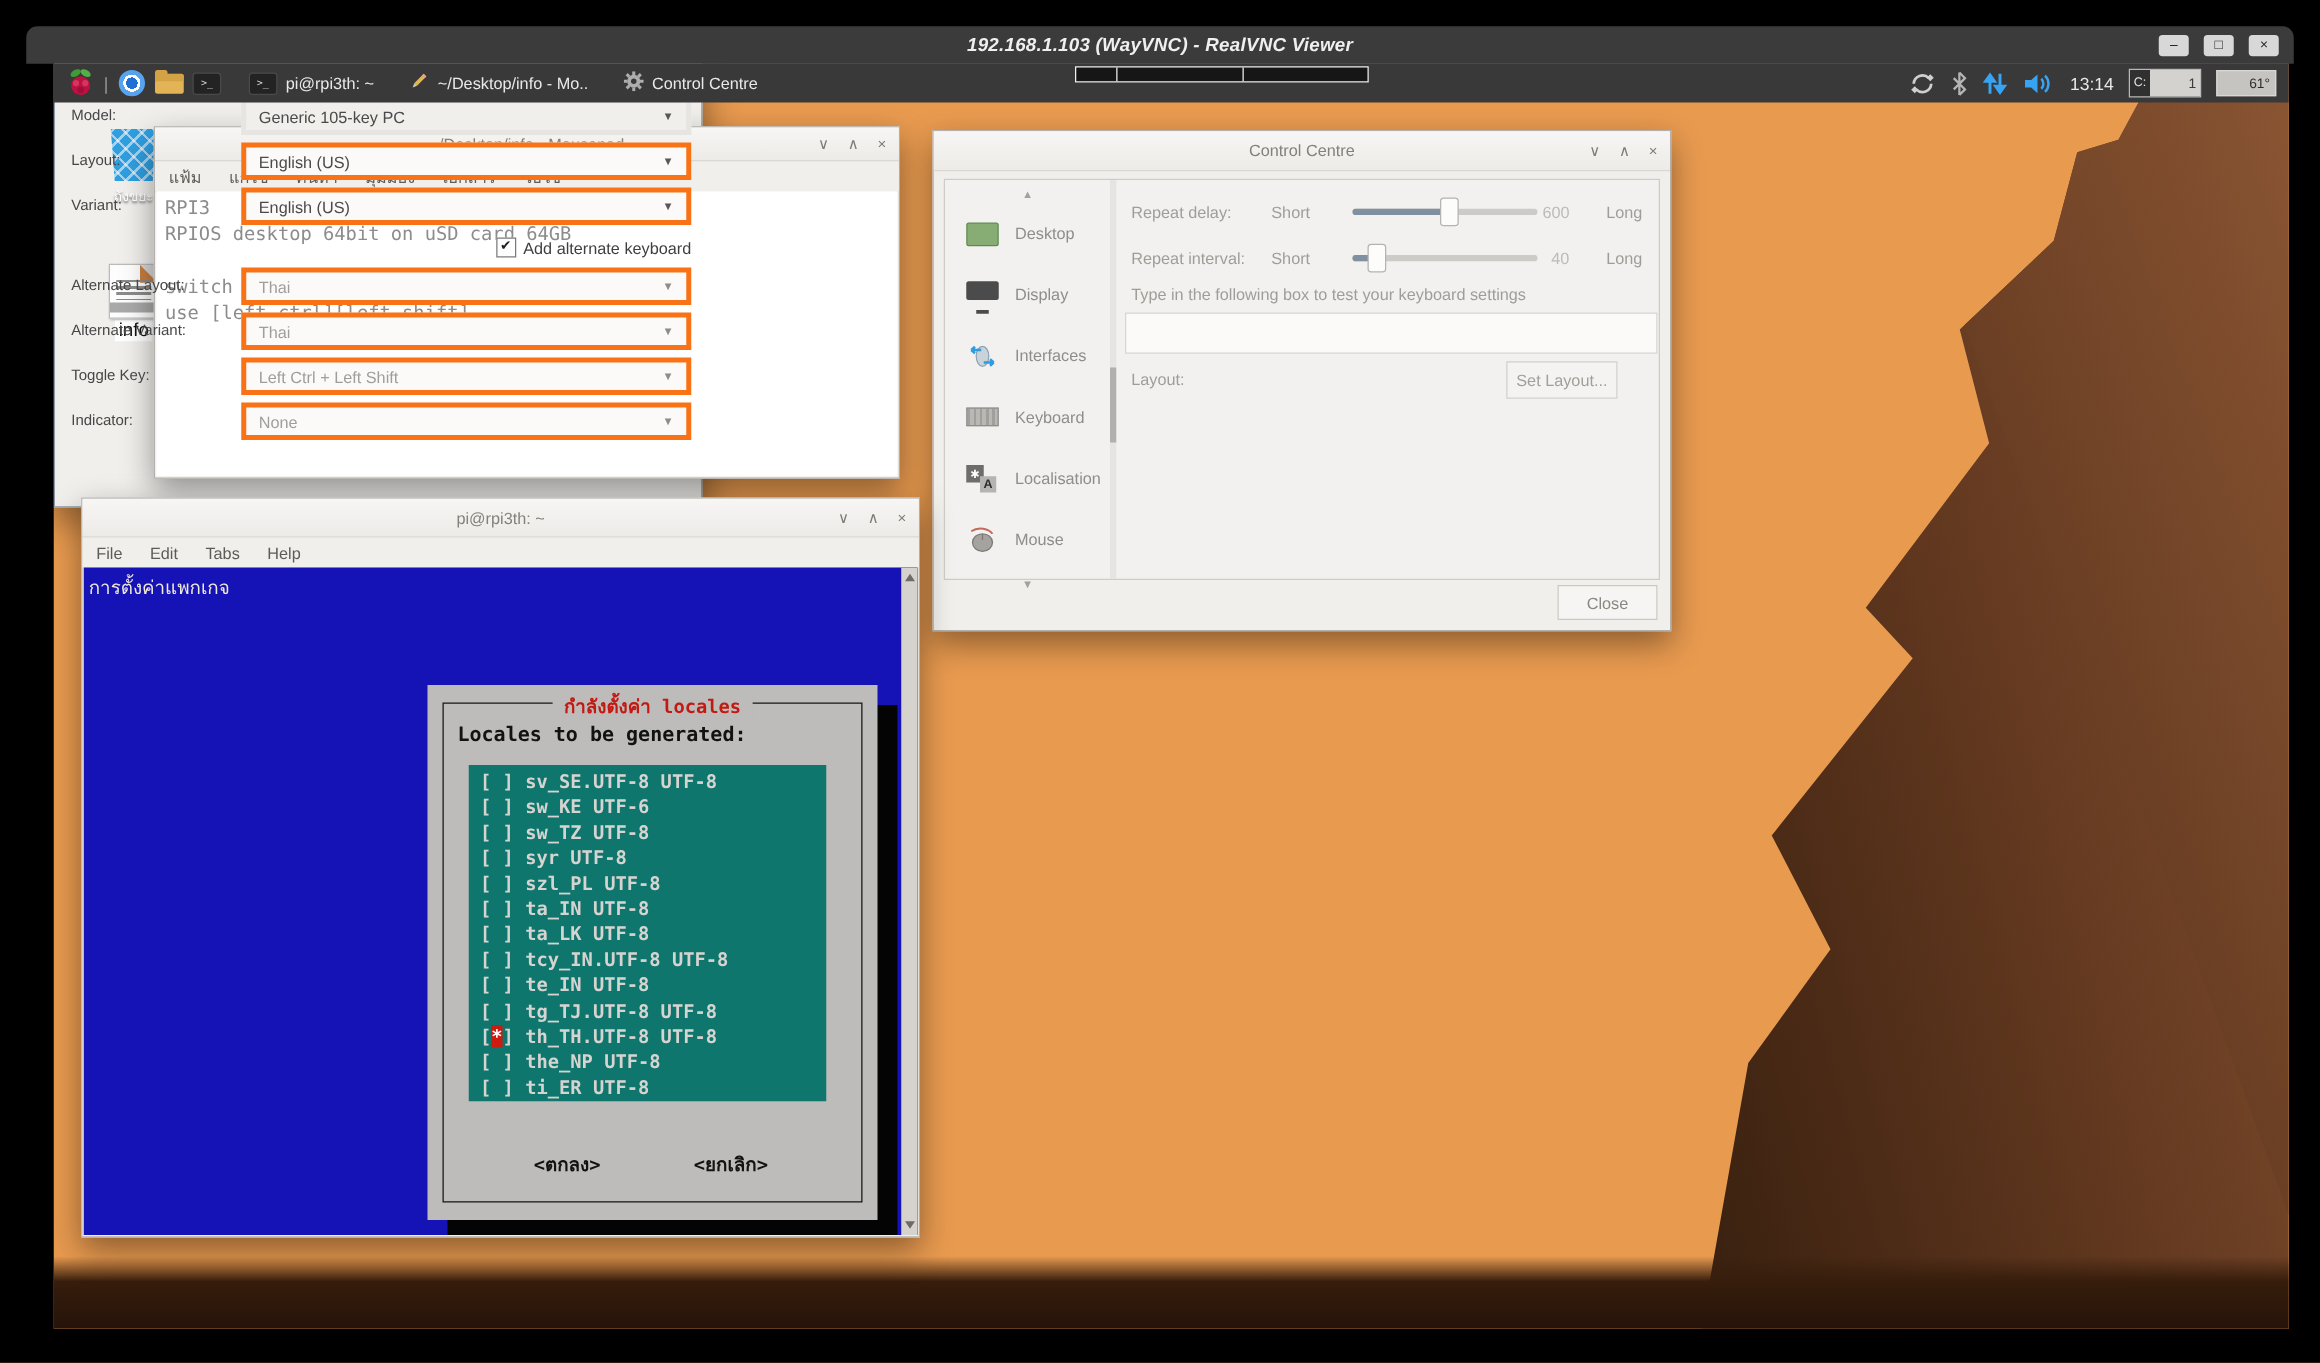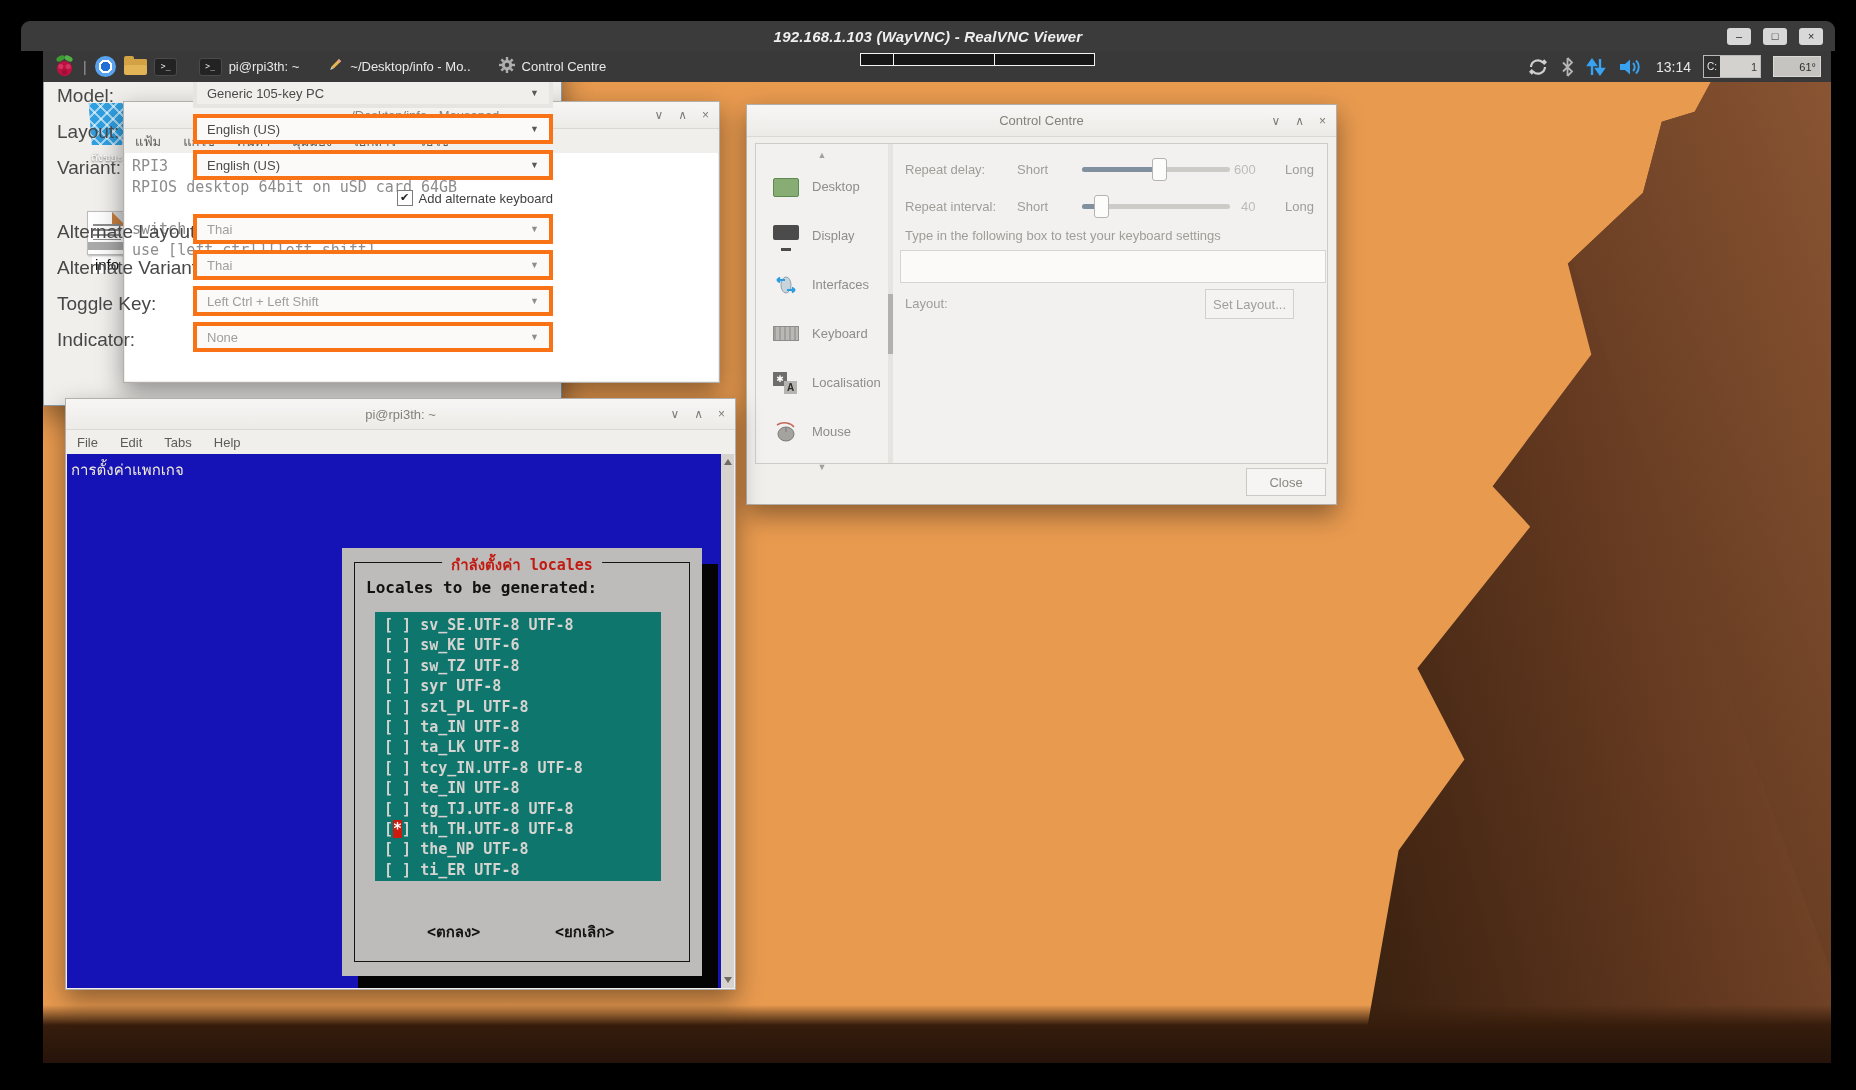"Model:" .kb-label { font-size: 19px -> 12px }
